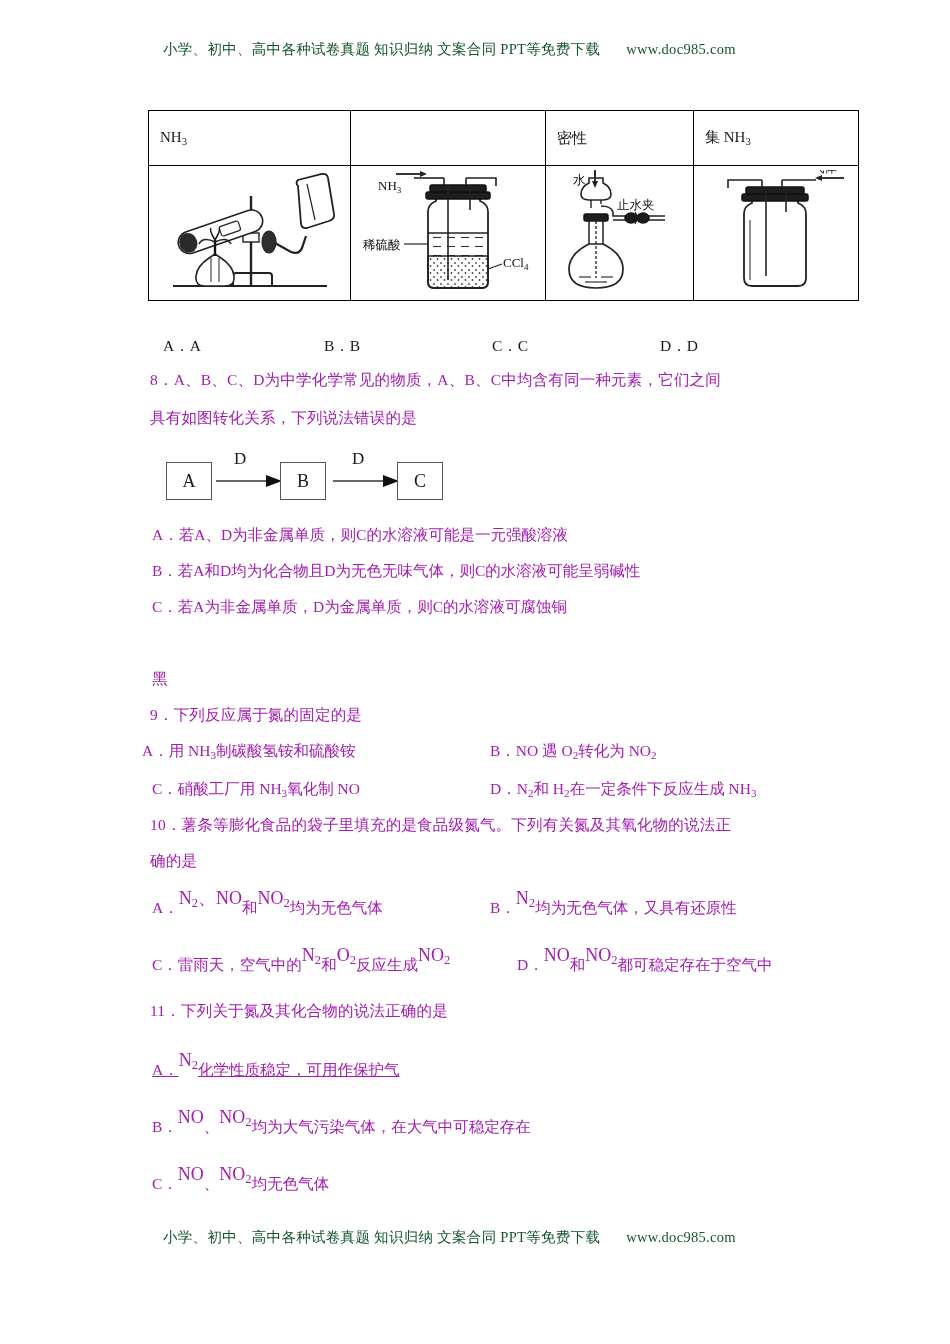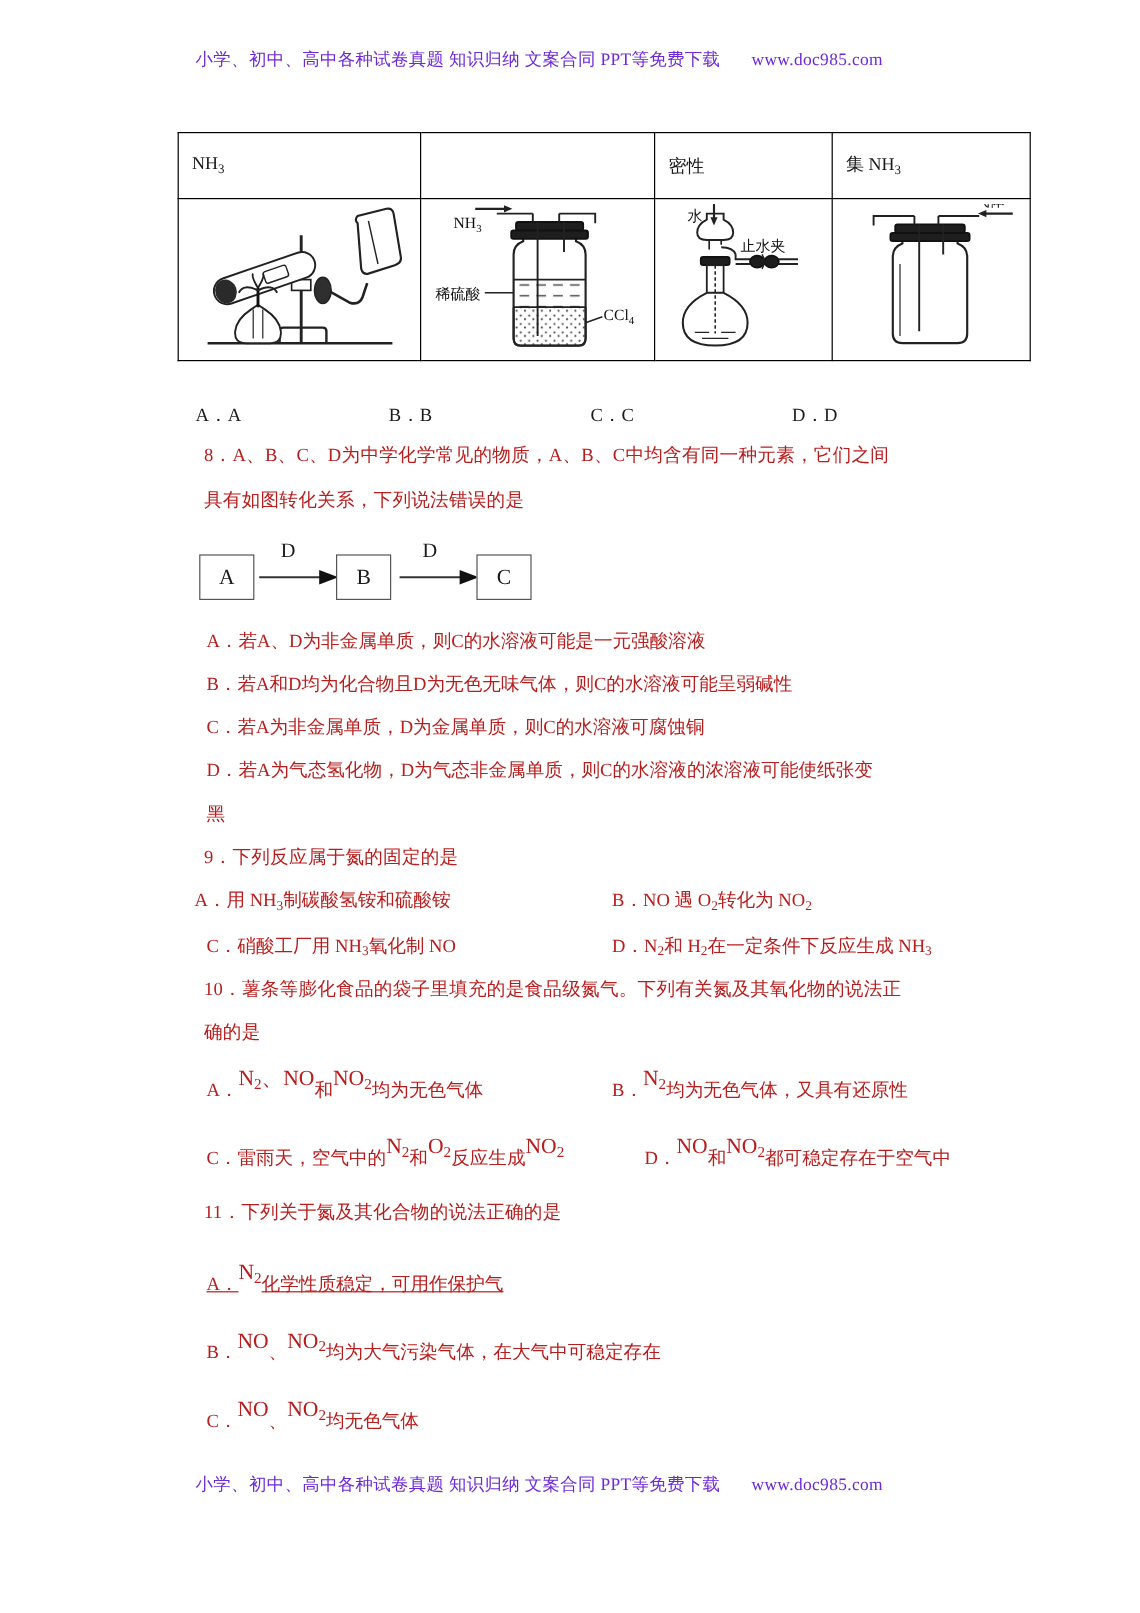"小学、初中、高中各种试卷真题 知识归纳 文案合同 PPT等免费下载" .runhead { color: #6d28d9 -> #14532d }
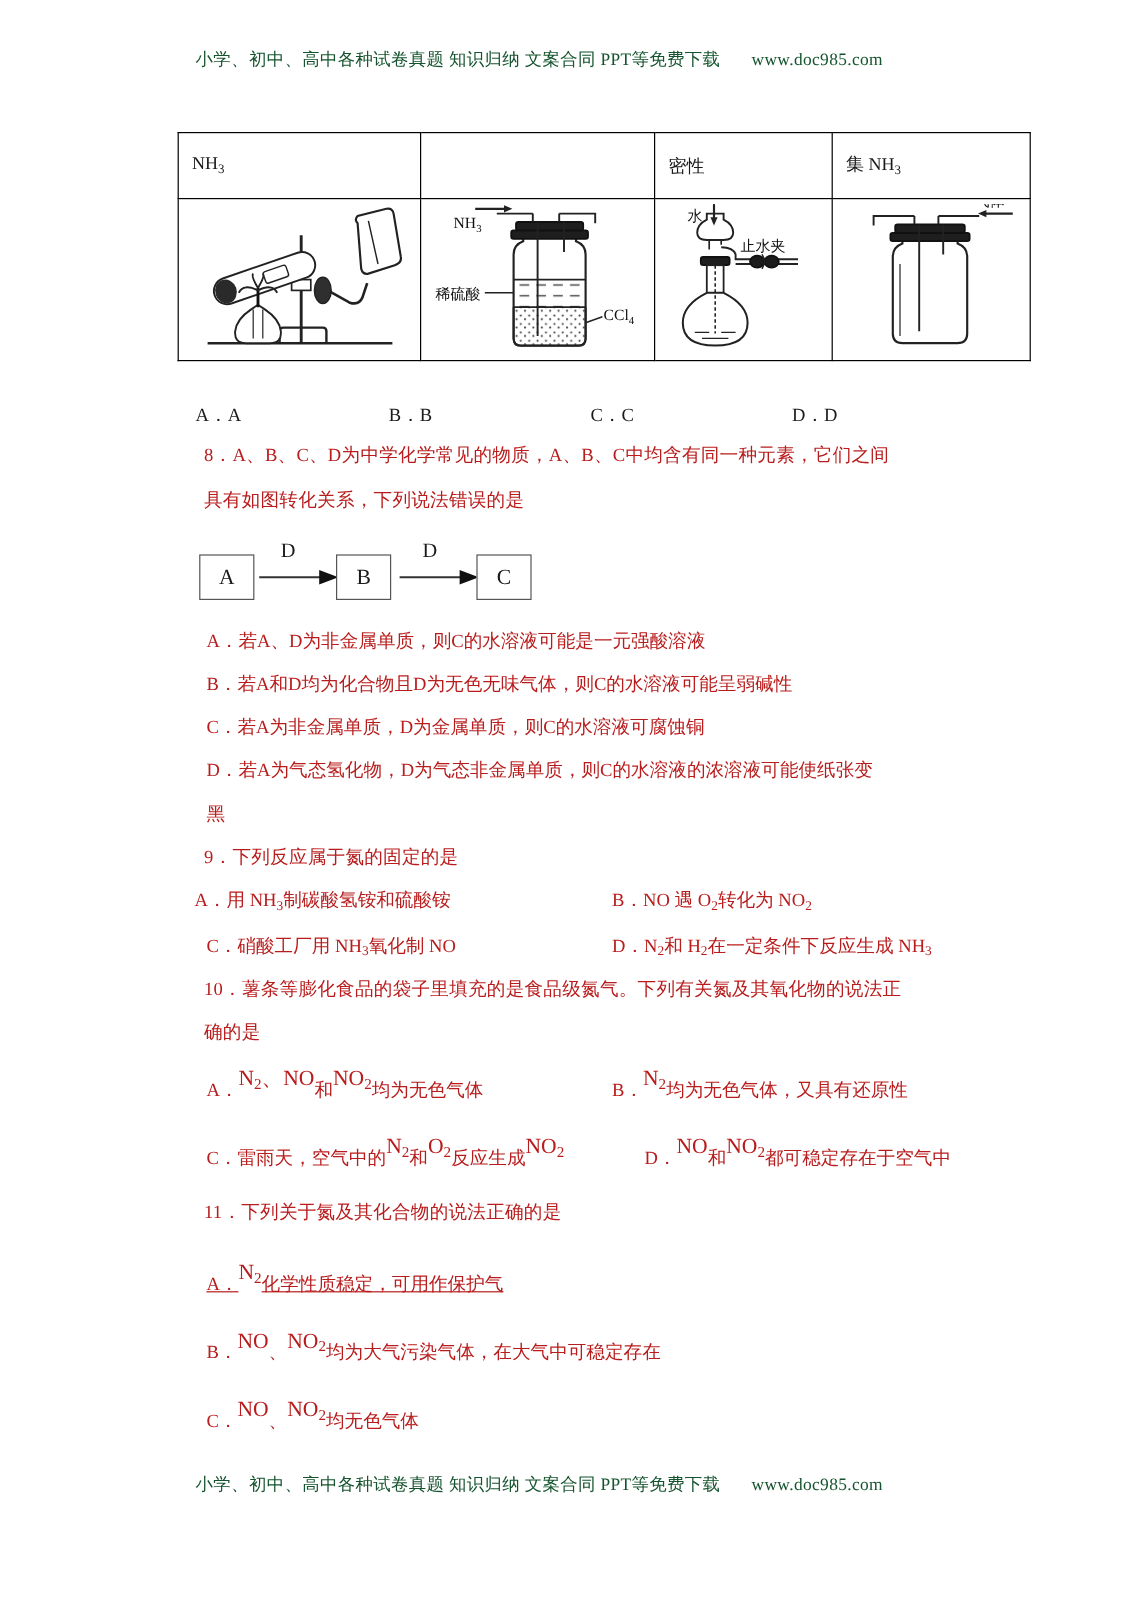"8．A、B、C、D为中学化学常见的物质，A、B、C中均含有同一种元素，它们之间" .para { color: #b91c1c -> #a21caf; margin-left: 20px -> none }
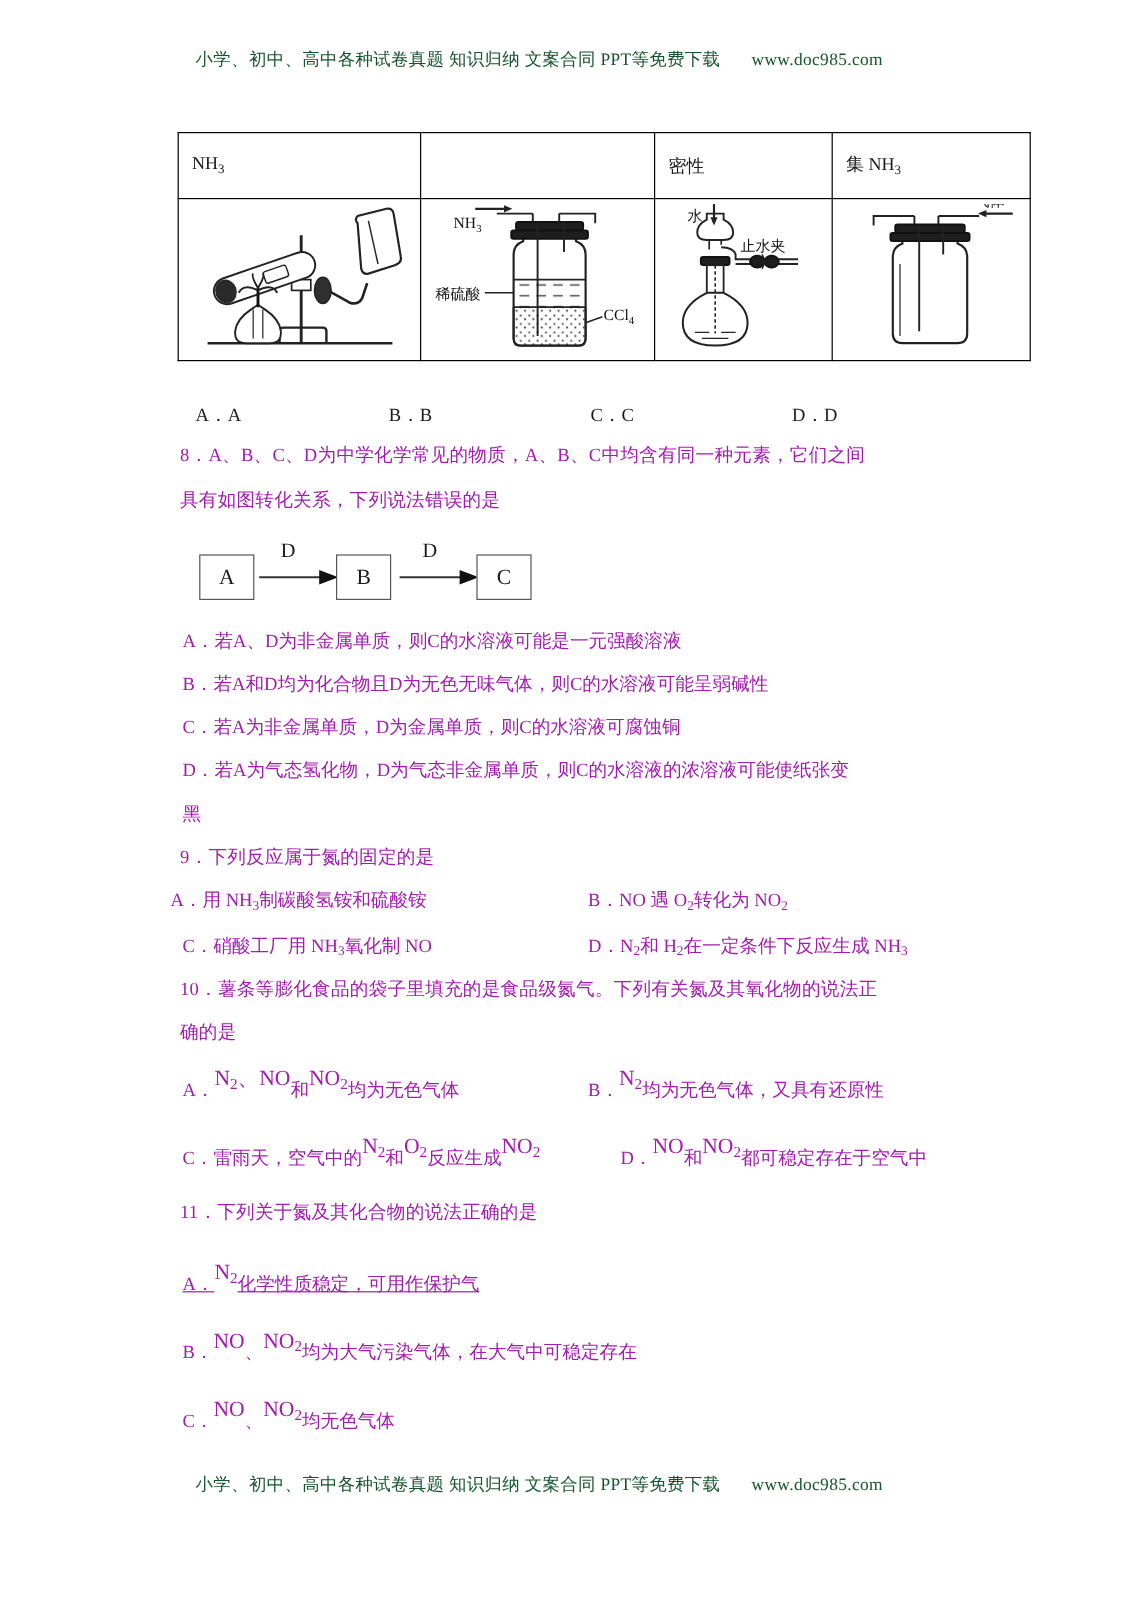"D．若A为气态氢化物，D为气态非金属单质，则C的水溶液的浓溶液可能使纸张变" div.para { html: <div>D．若A为气态氢化物，D为气态非金属单质，则C的水溶液的浓溶液可能使纸张变</div> -> none }
